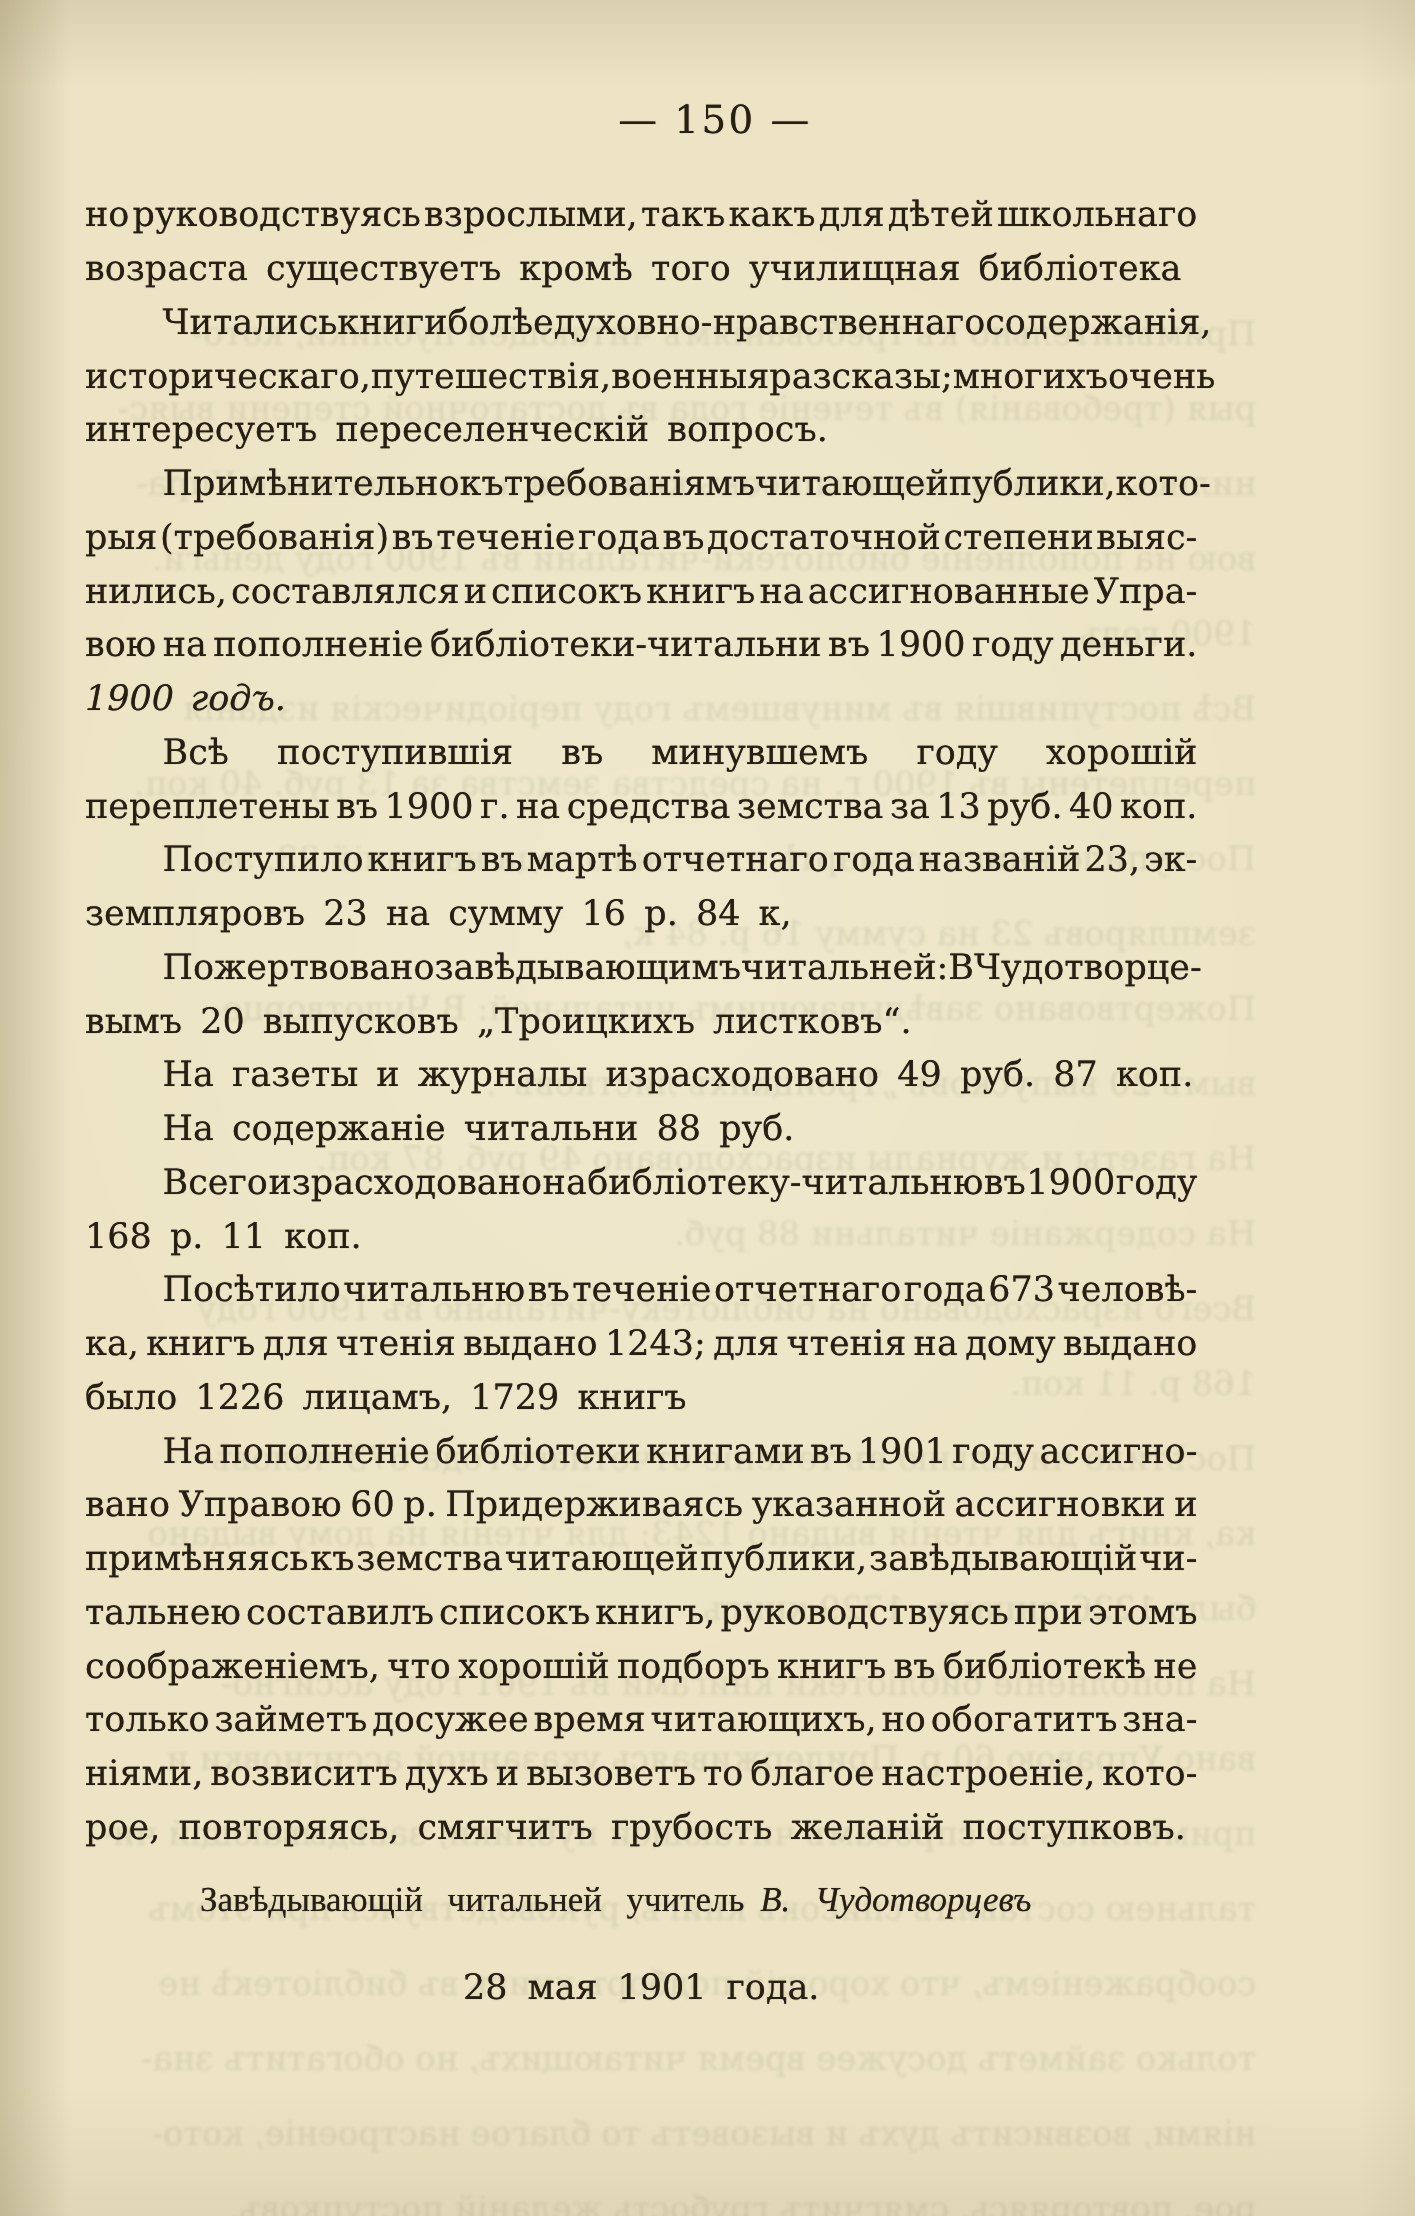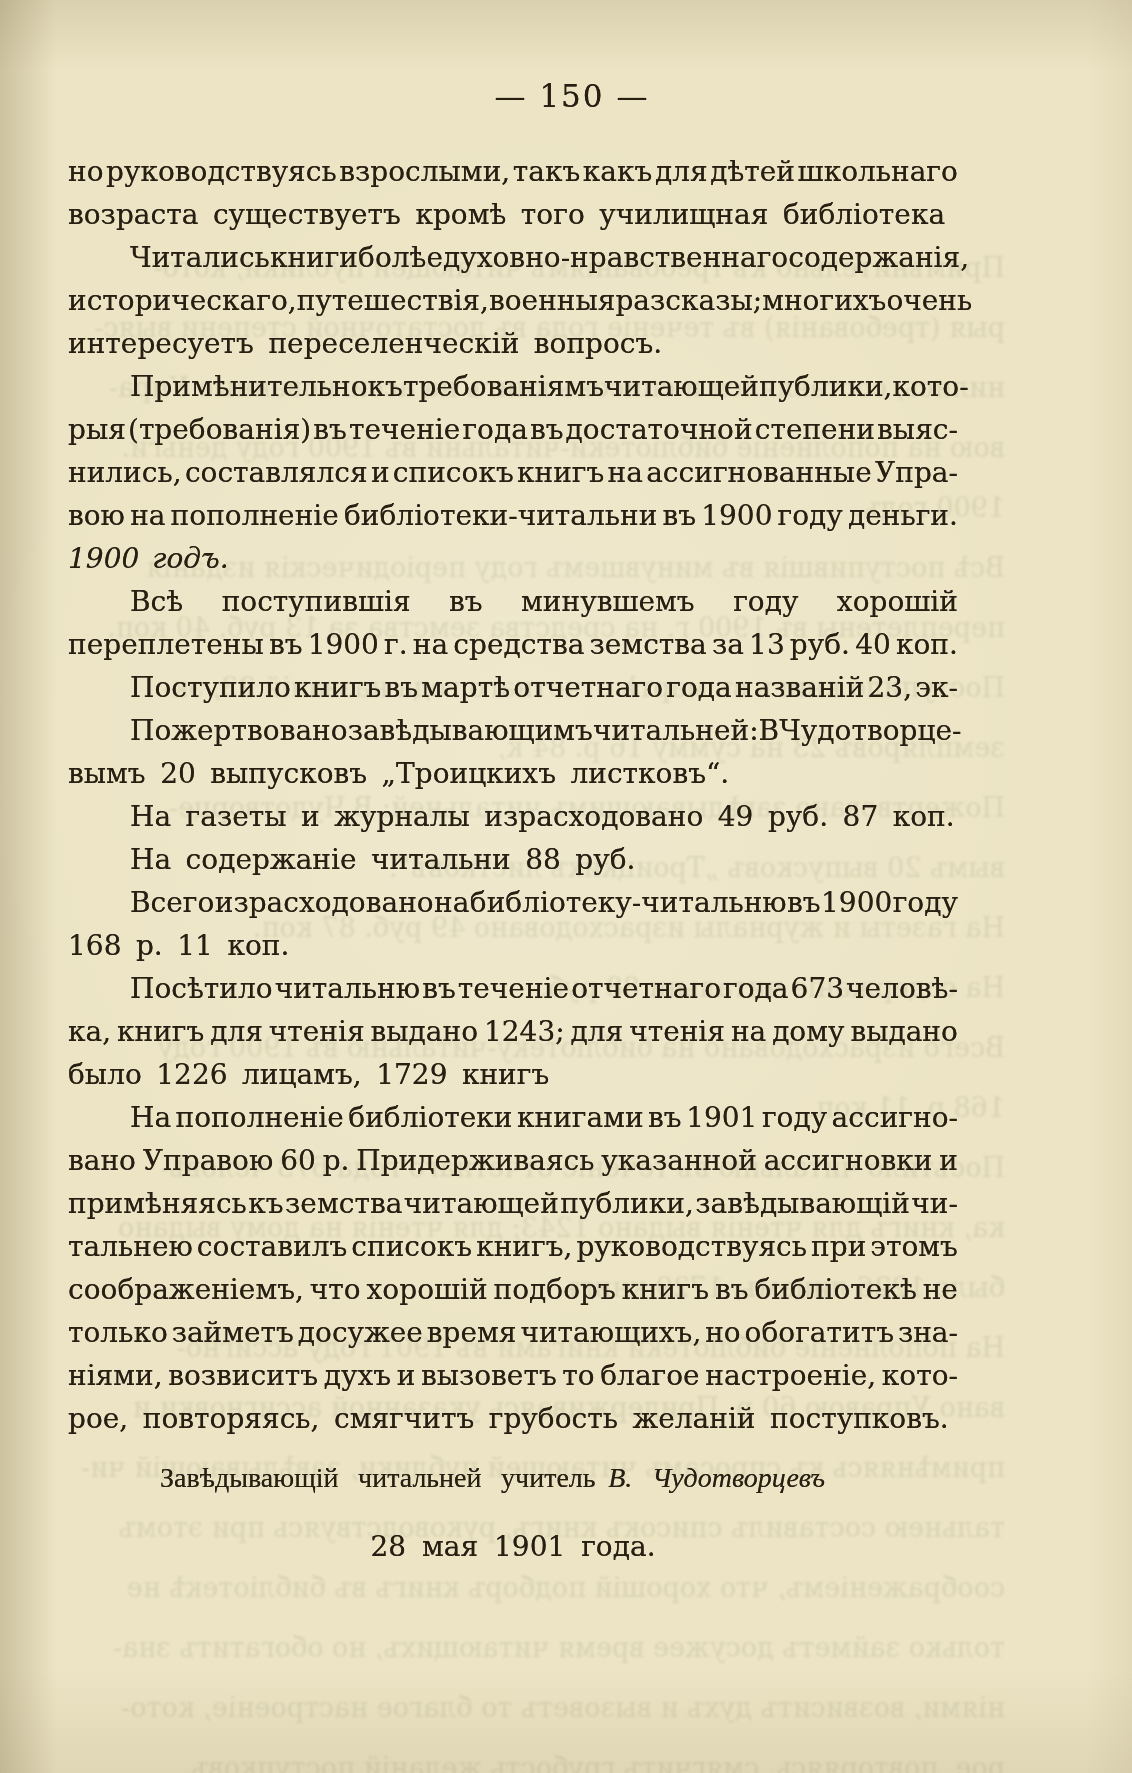"земпляровъ 23 на сумму 16" div.line { html: none -> <div>земпляровъ 23 на сумму 16 р. 84 к,</div> }
